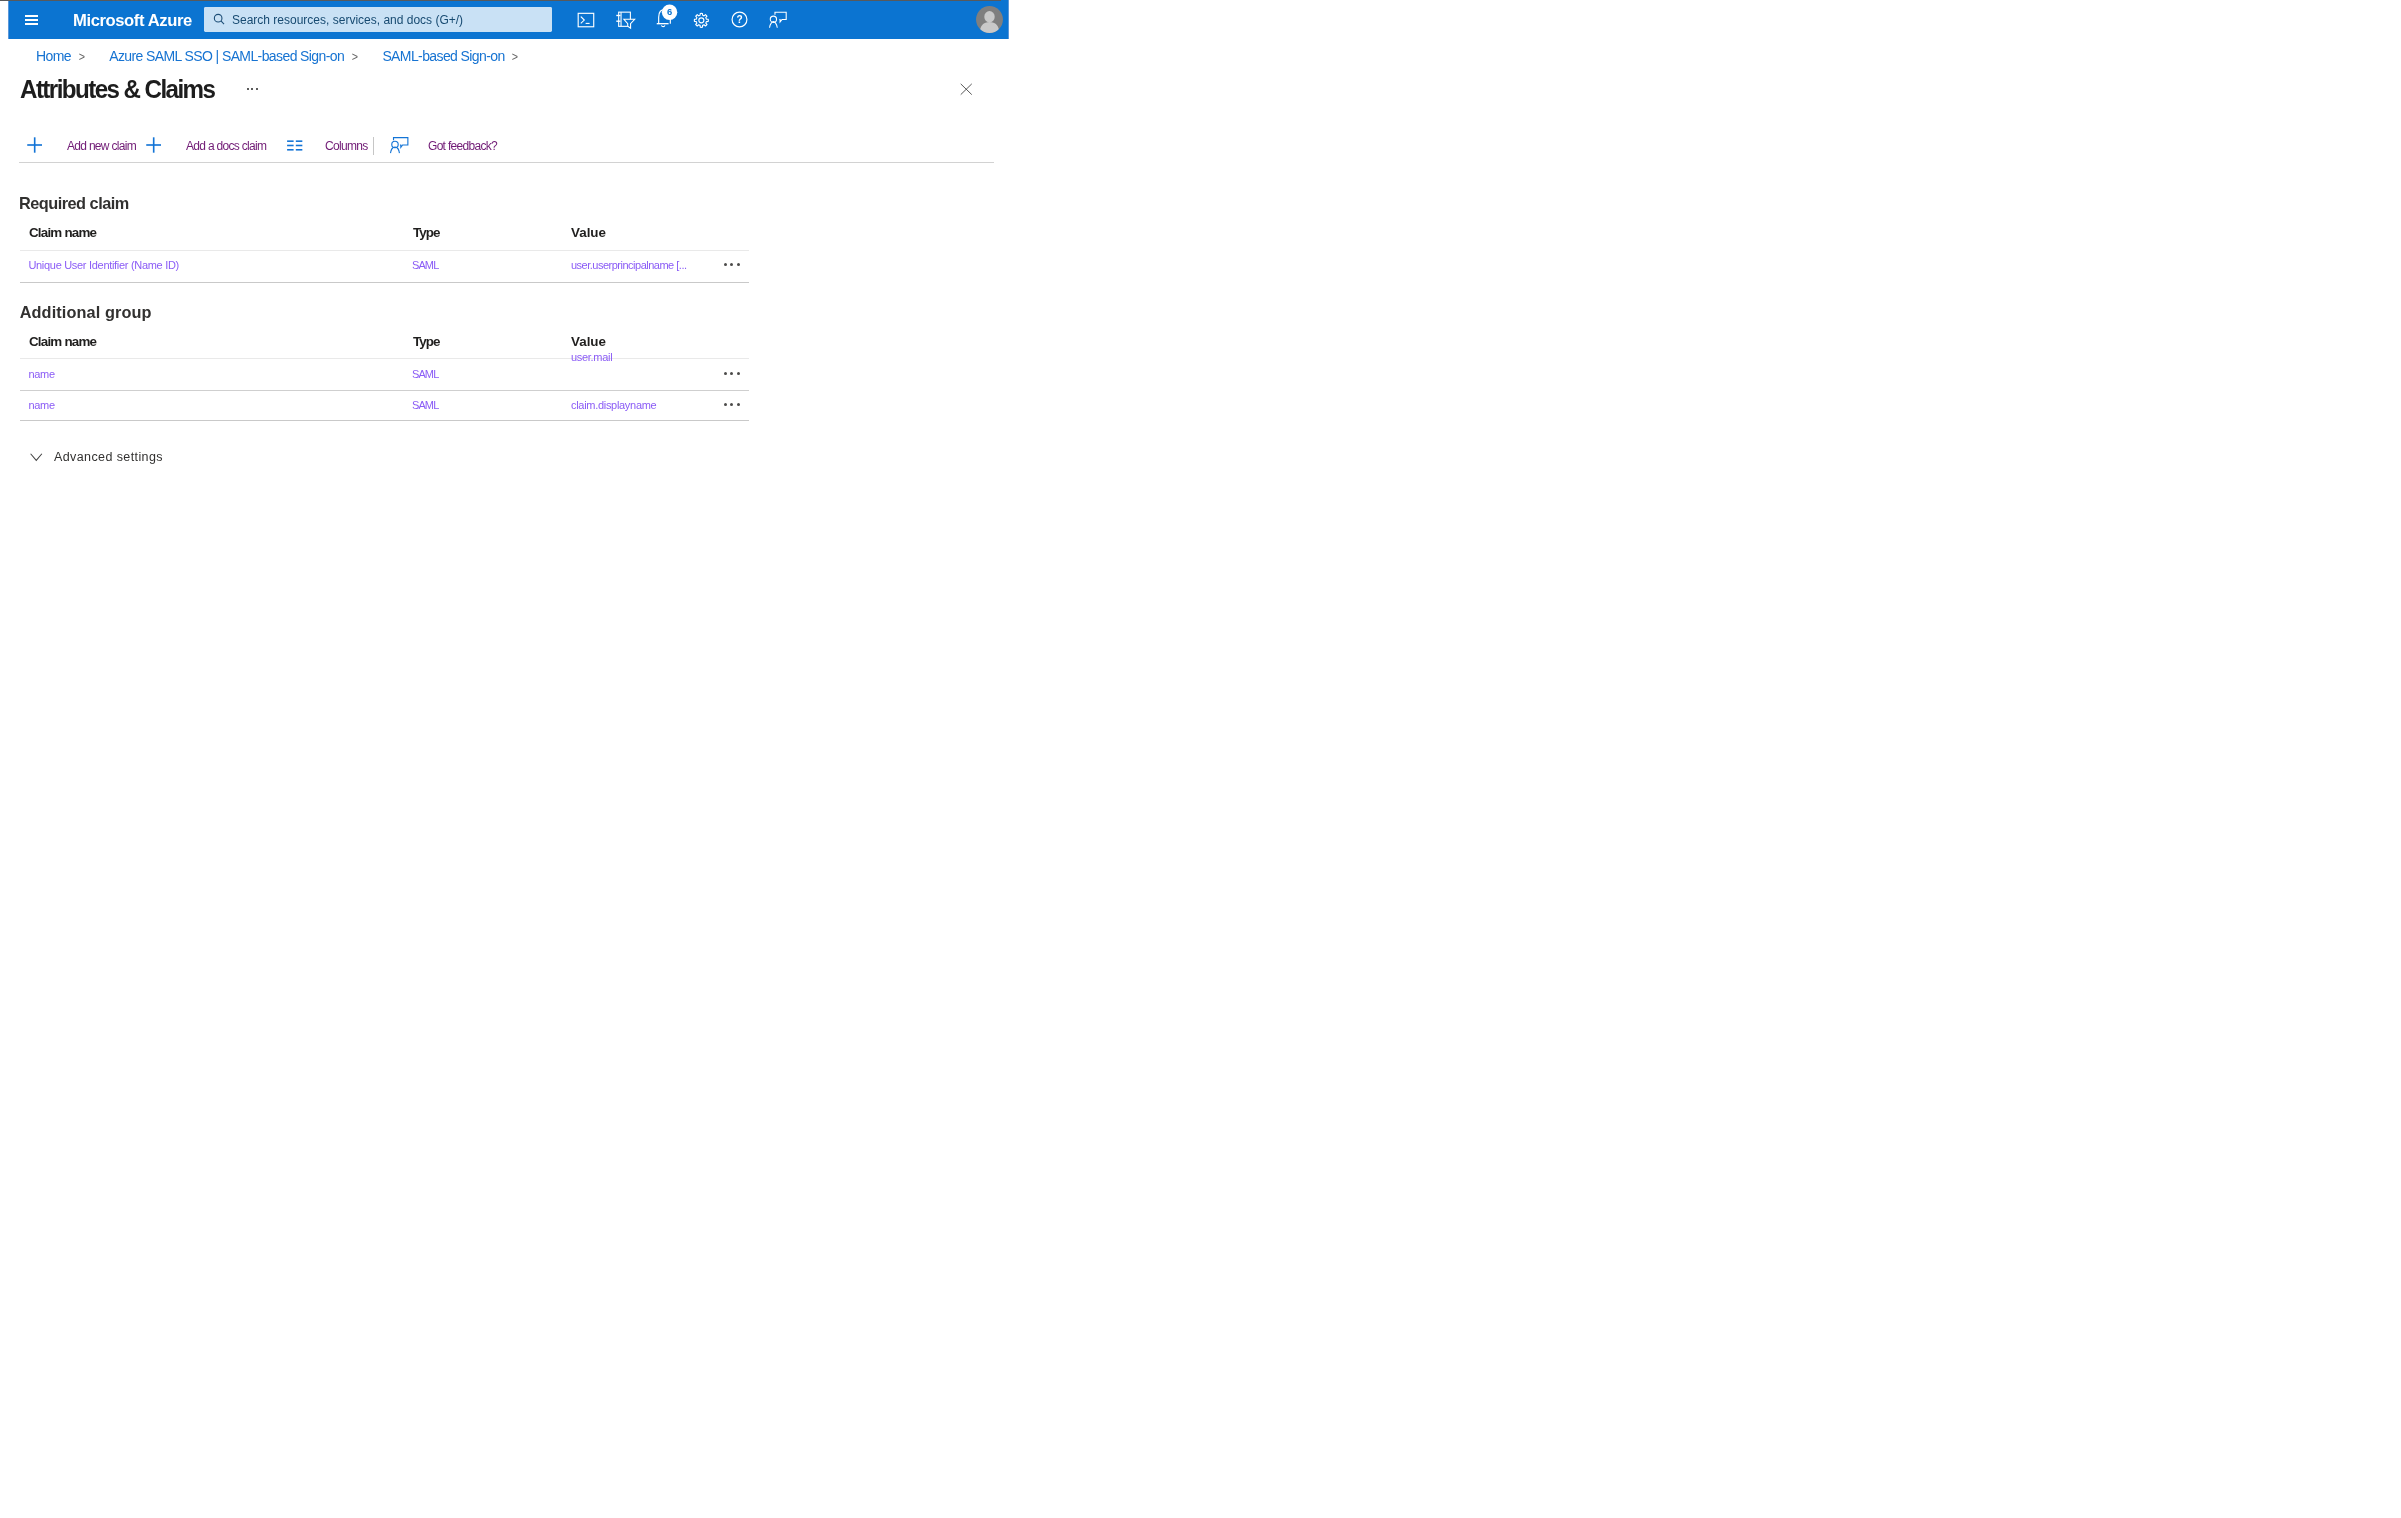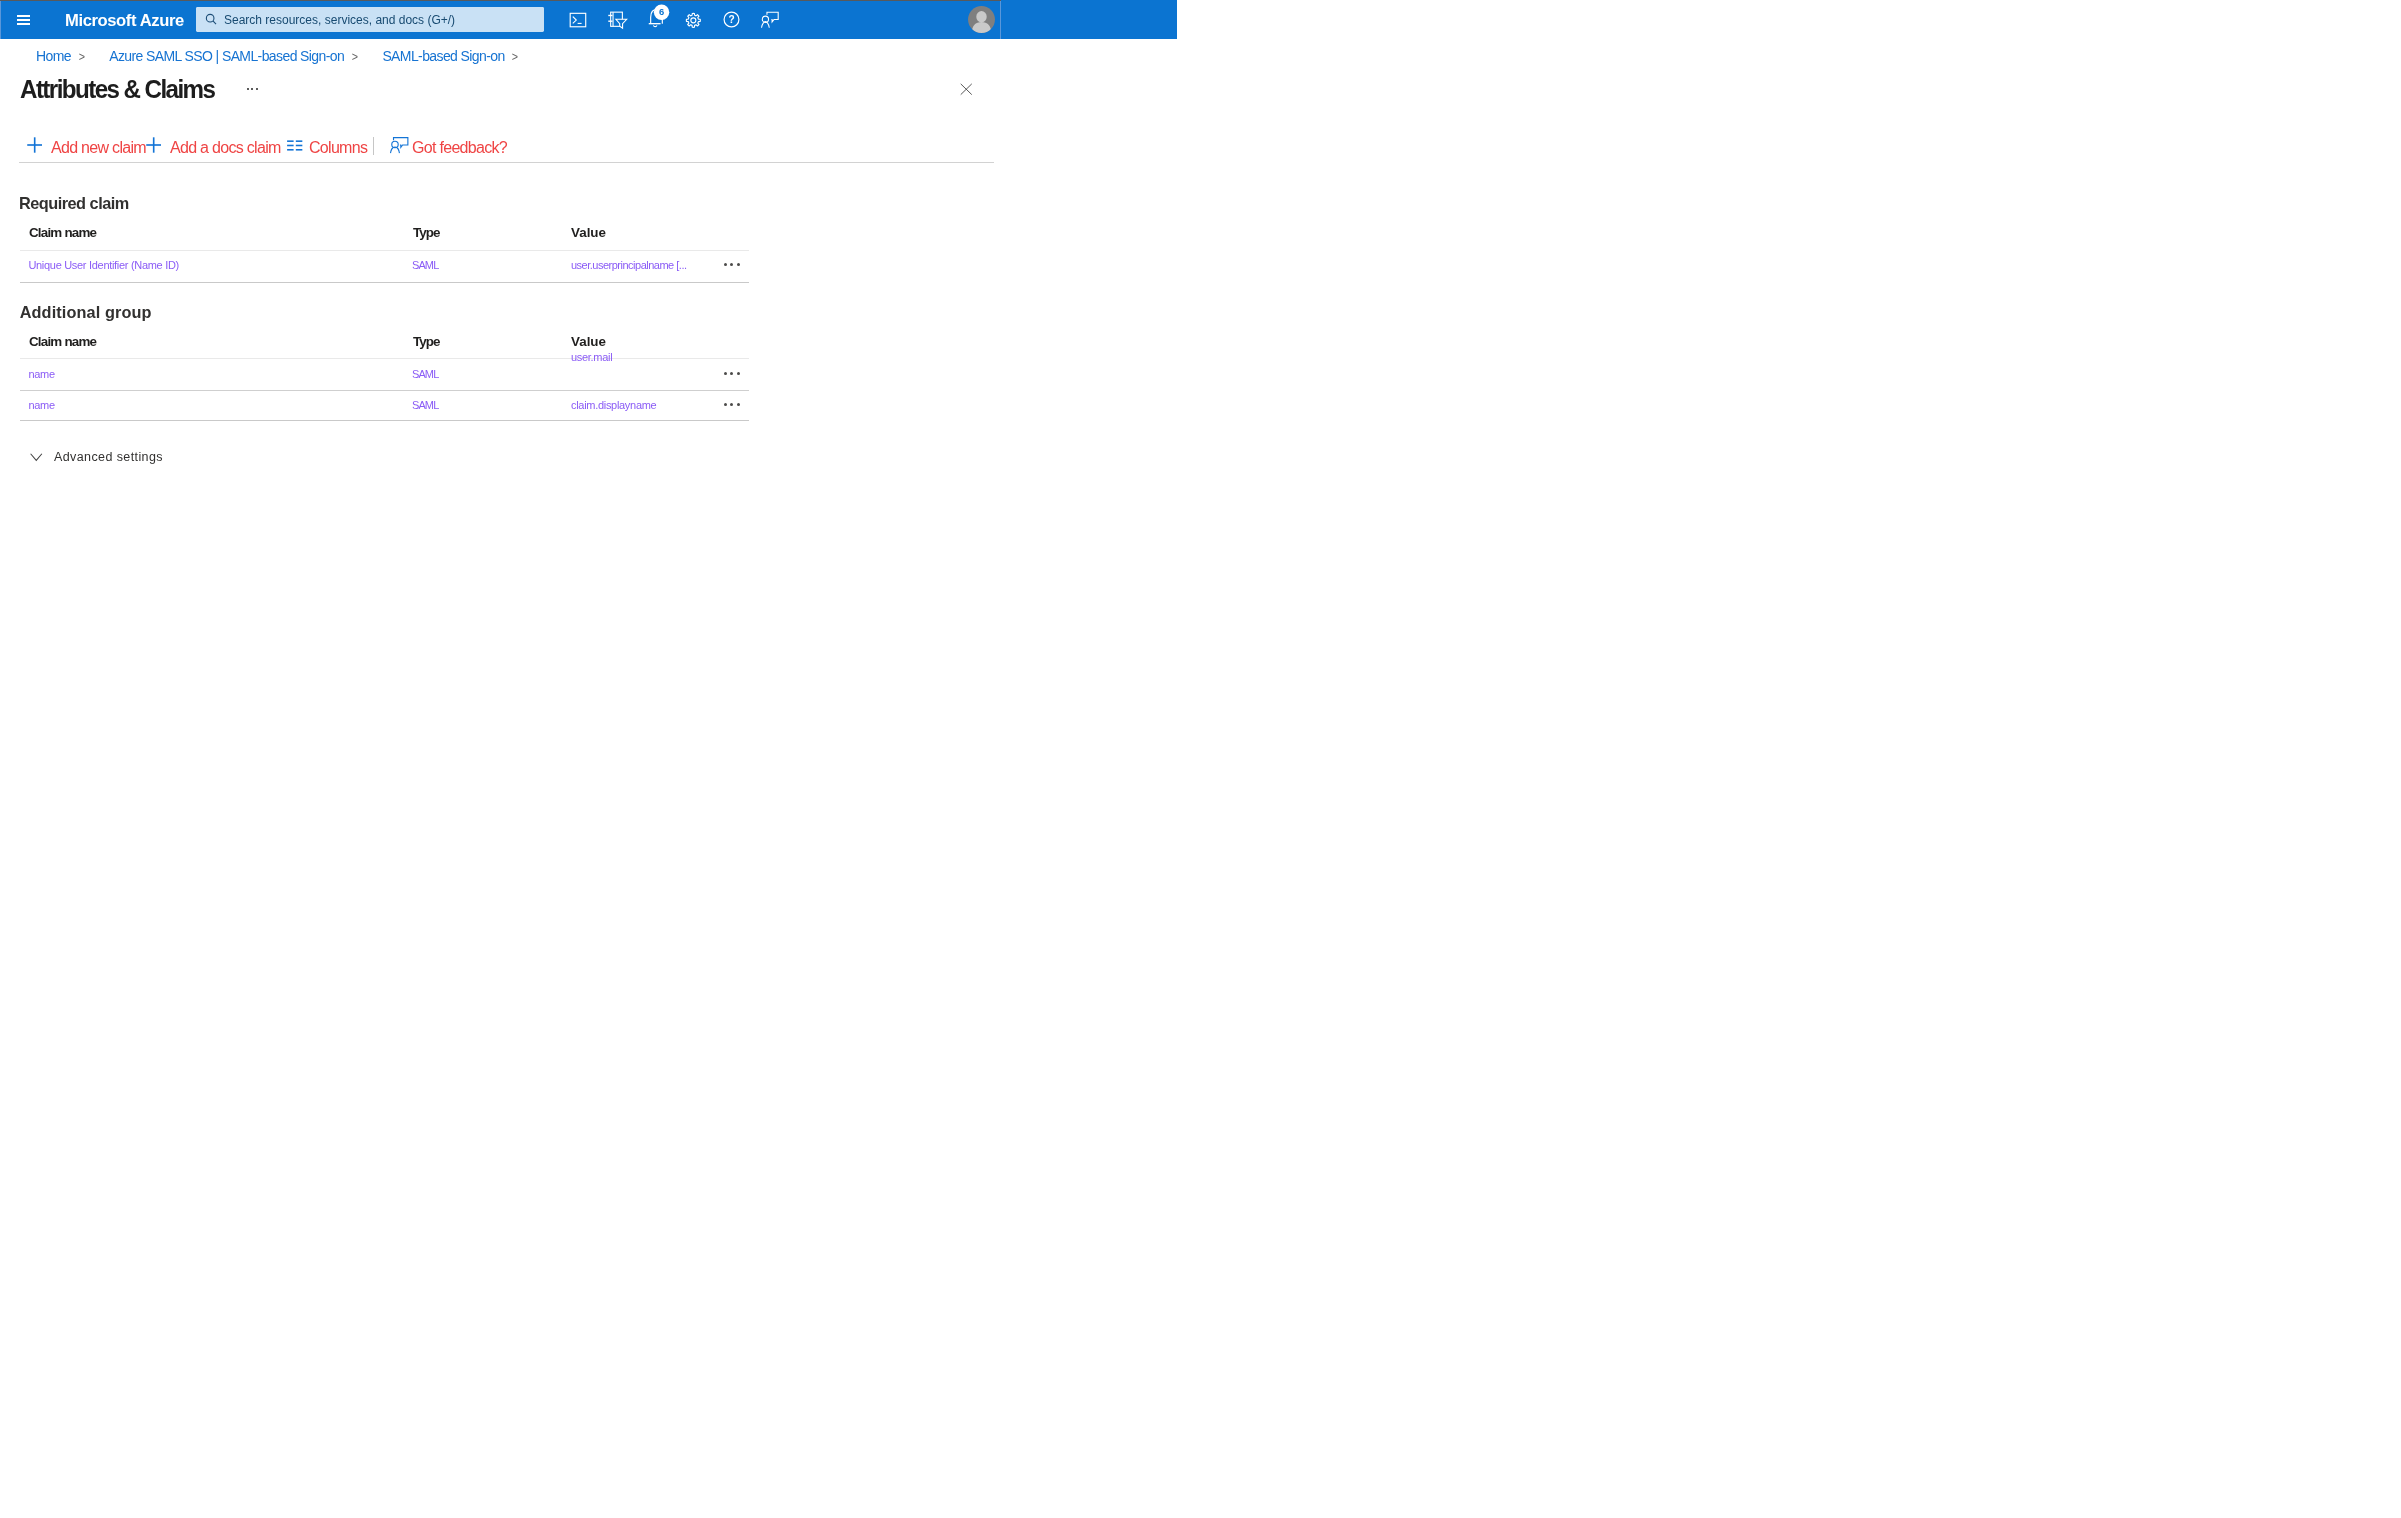"Microsoft Azure" #topbar { left: 0 -> 8px; width: 1177px -> 1001px }
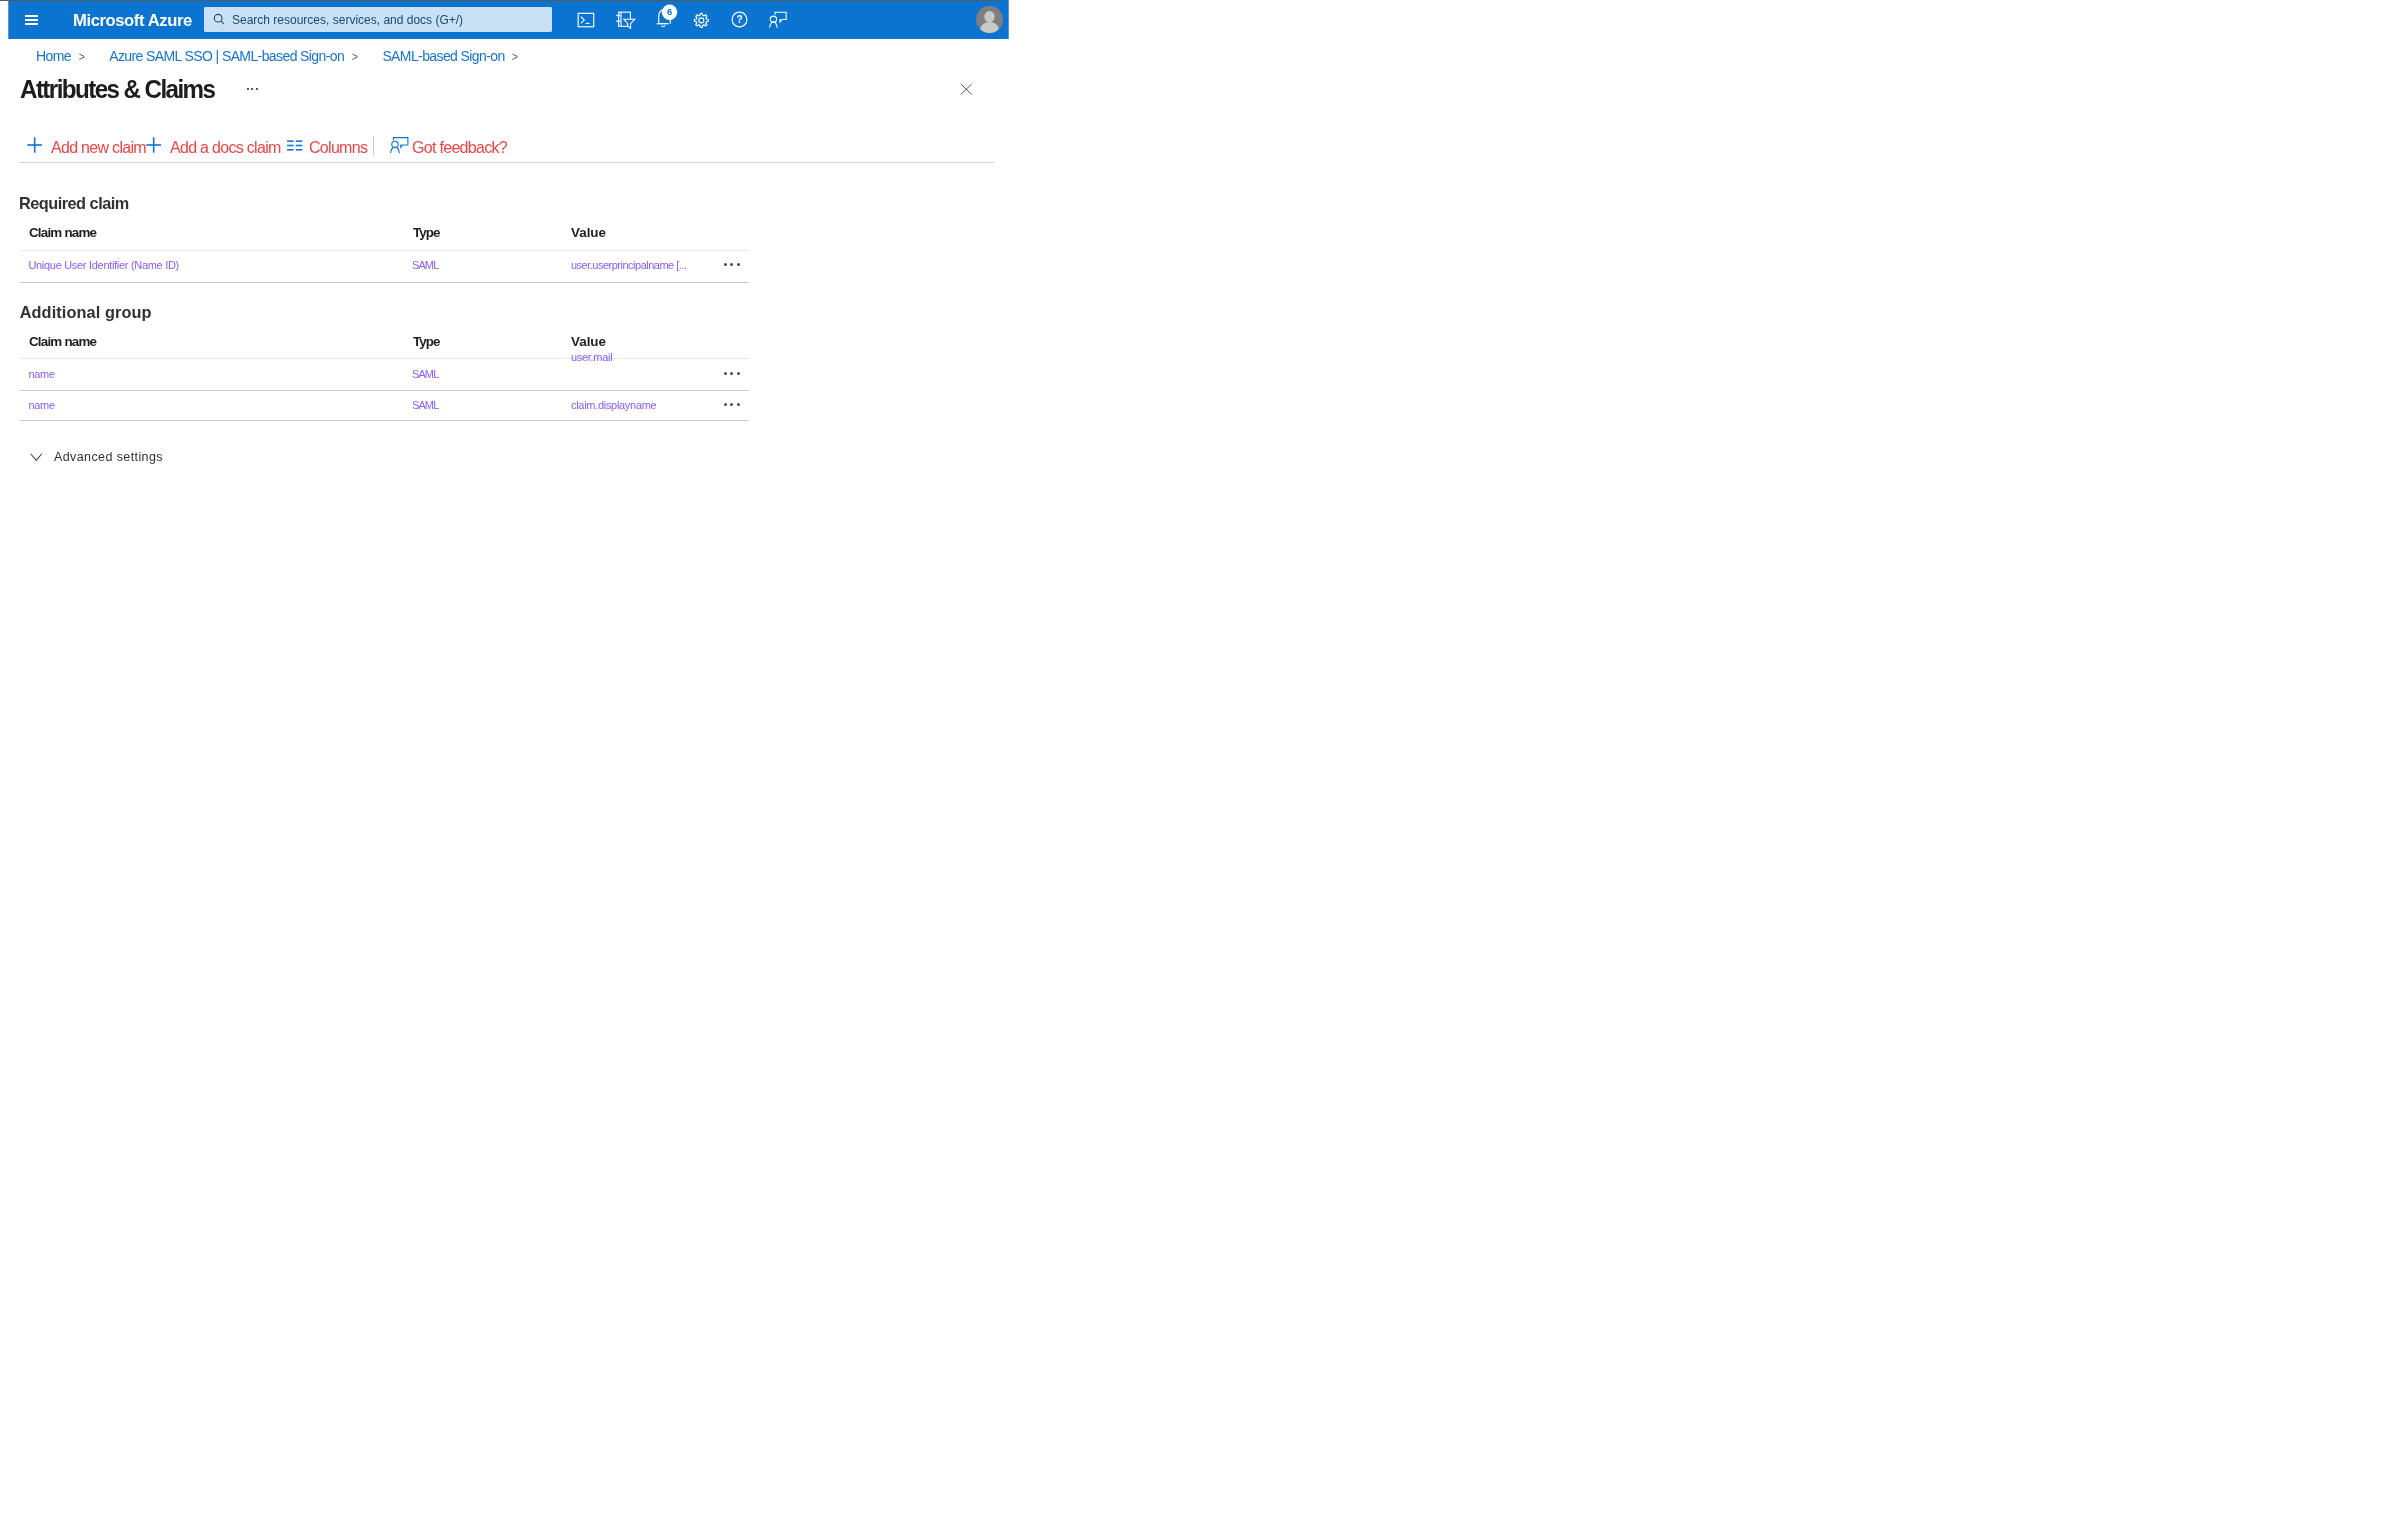"Add new claim" .tbtext { color: #ef4444 -> #701a75; font-size: 16px -> 12px; margin-left: none -> 16px }
